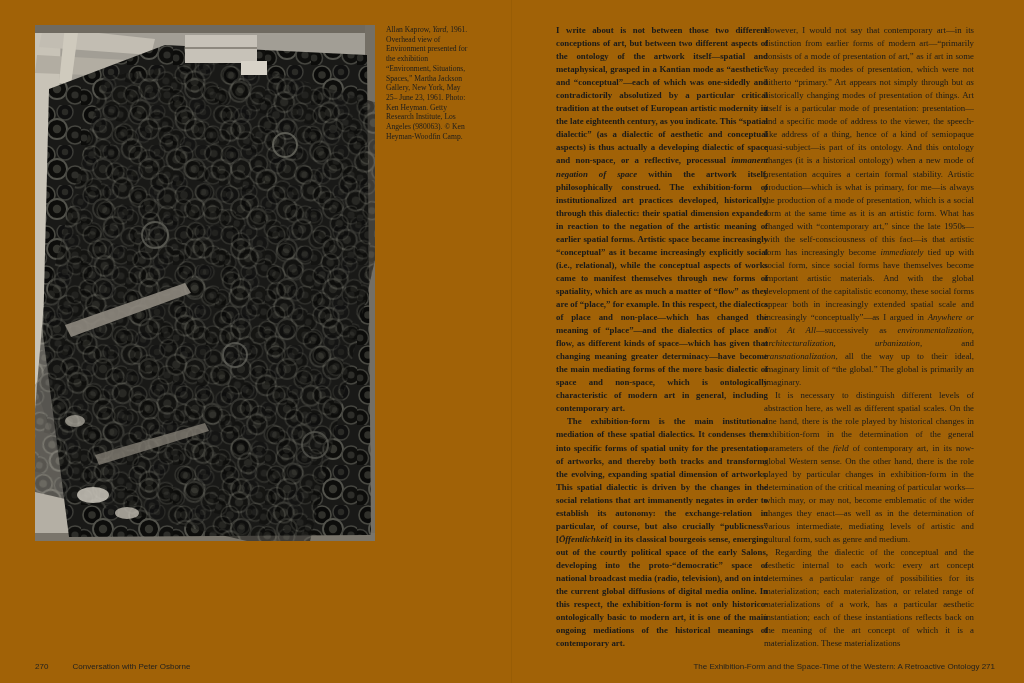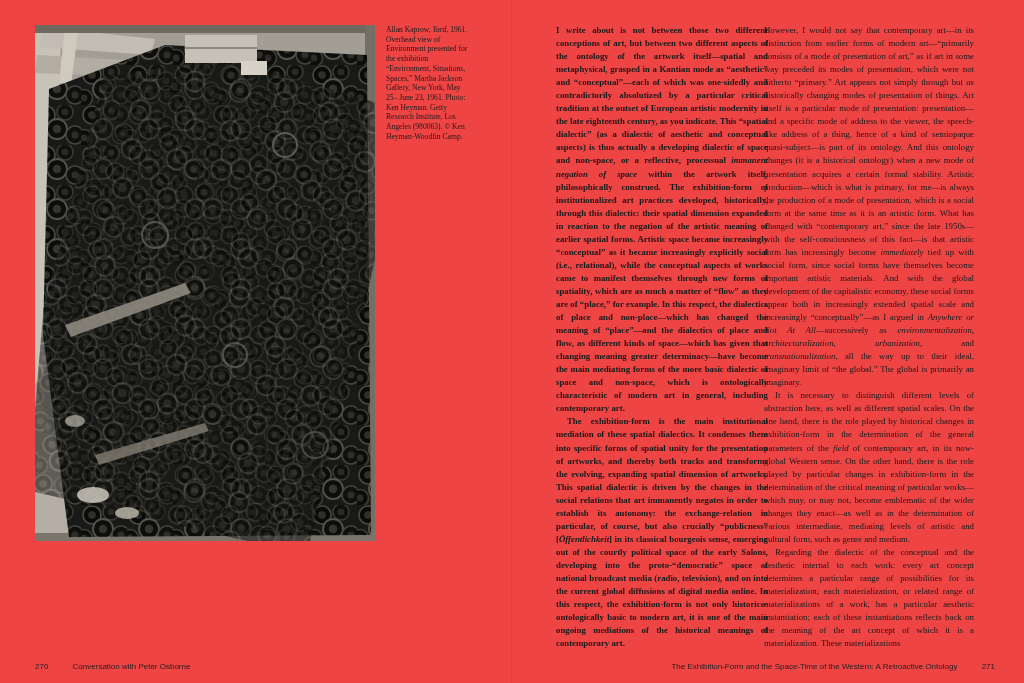"Allan Kaprow, Yard, 1961. Overhead" .page { background: #ef4444 -> #a16207 }
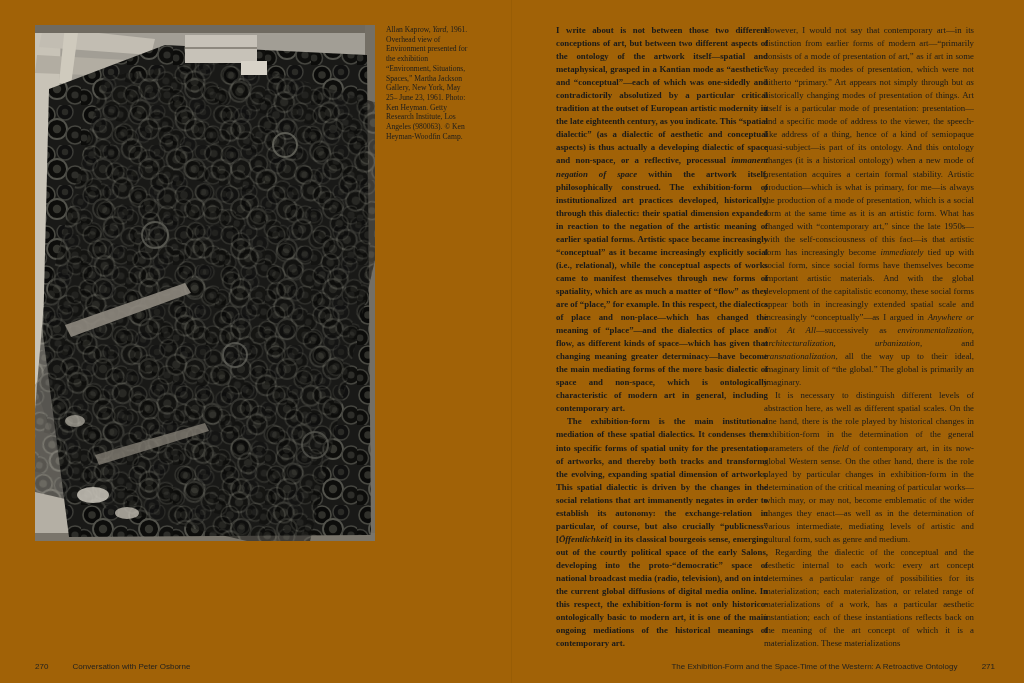"271" .footer-right .pageno { margin-left: 22px -> none }
